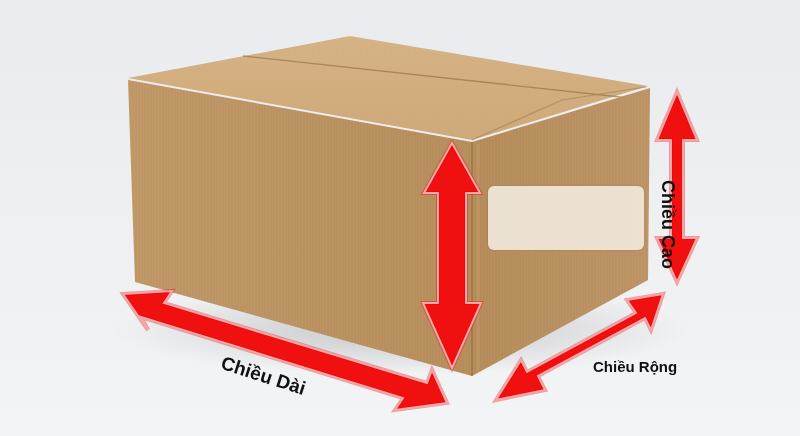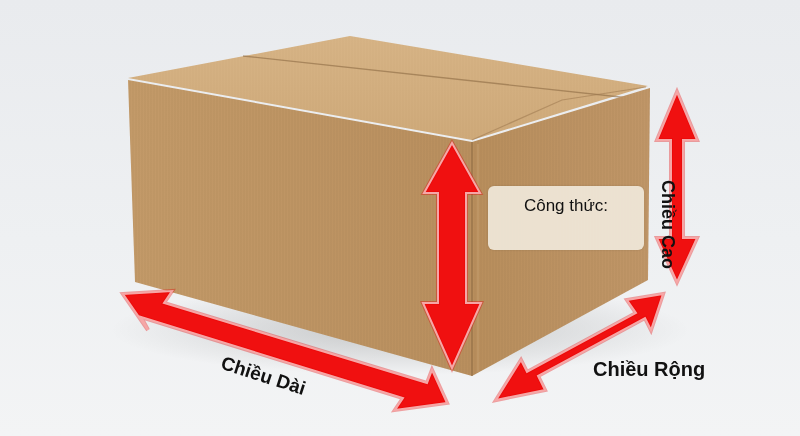"Công thức:" div.line1 { html: <div>Công thức:</div> -> none }
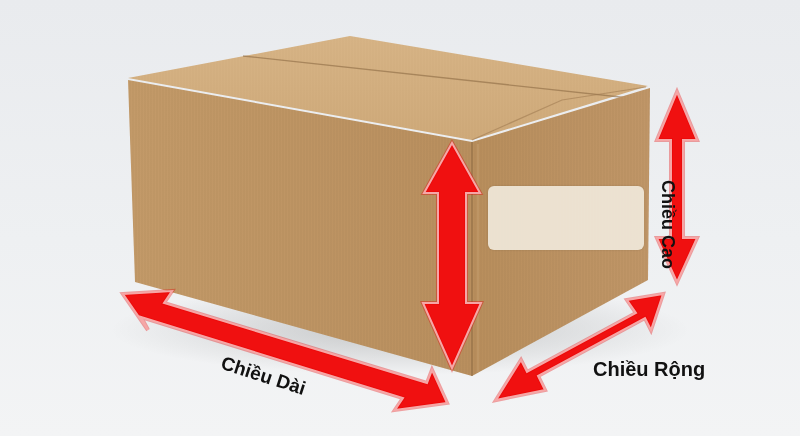"Chiều Rộng" #label-width { font-size: 20px -> 15px }
